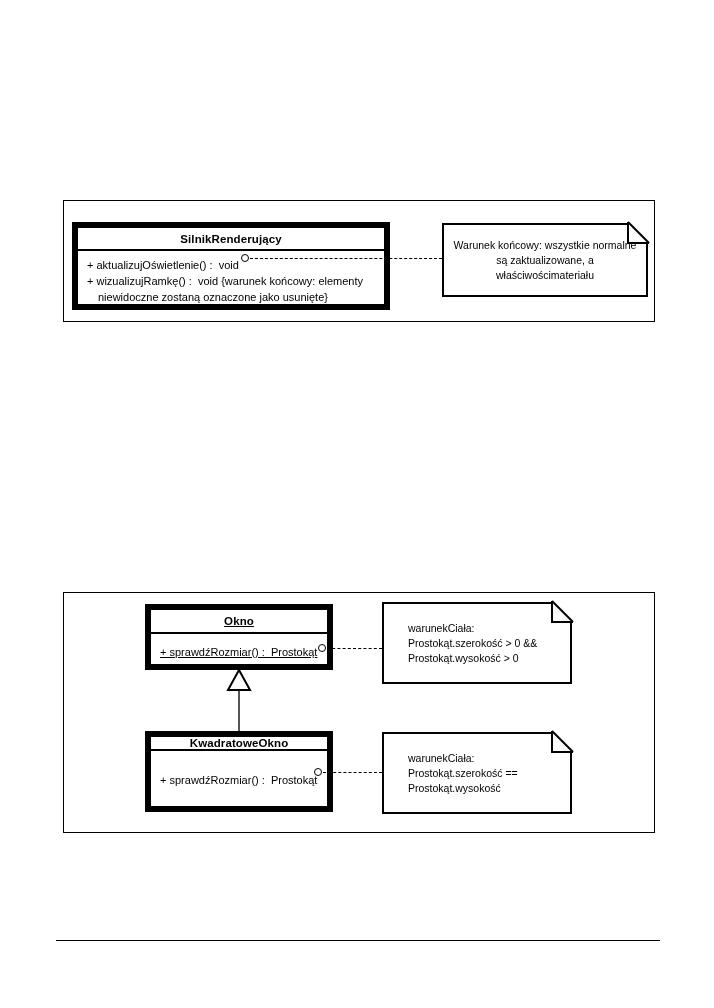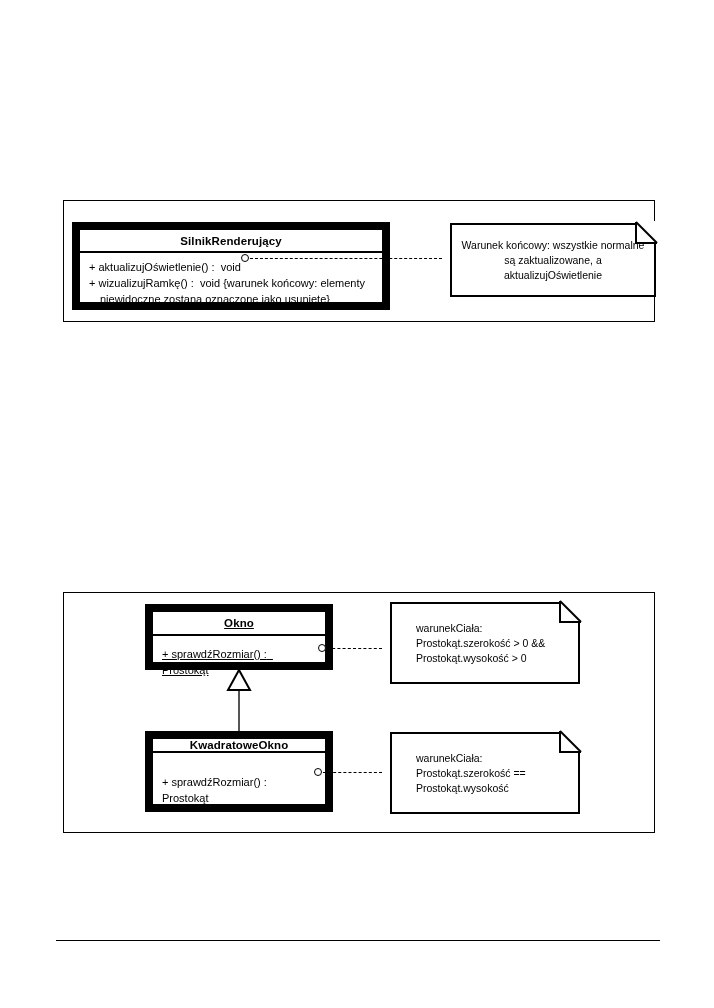"SilnikRenderujący" .uml-class { border: 8px solid #000000 -> 6px solid #000000 }
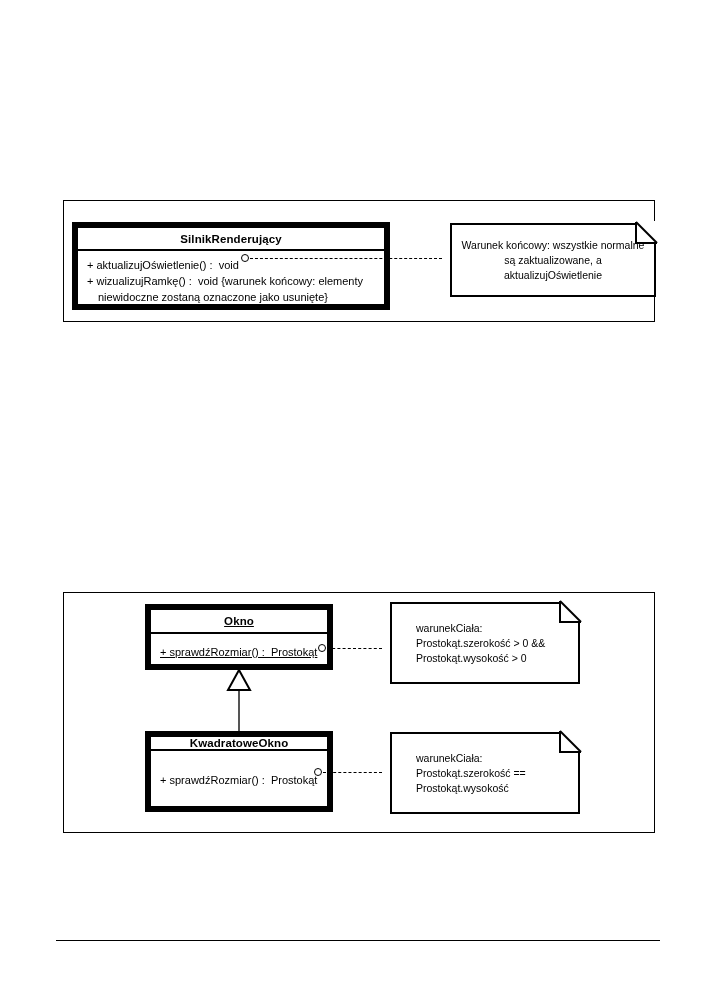"Warunek końcowy: wszystkie normalne" .uml-note { margin-left: 8px -> none }
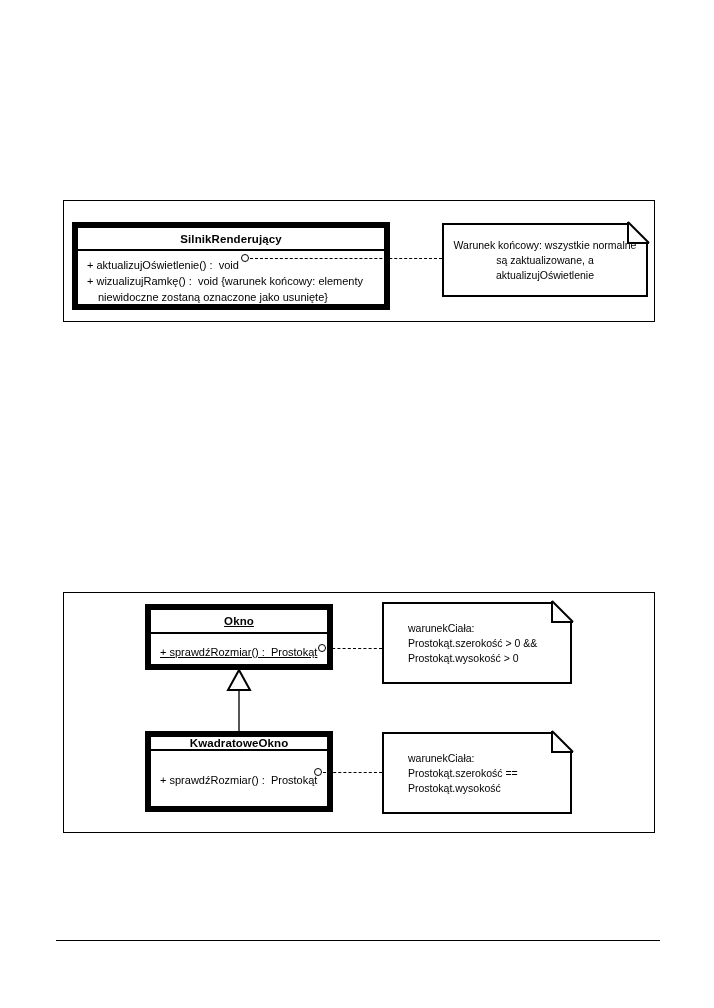"są zaktualizowane, a" div { text: aktualizujOświetlenie -> właściwościmateriału }
